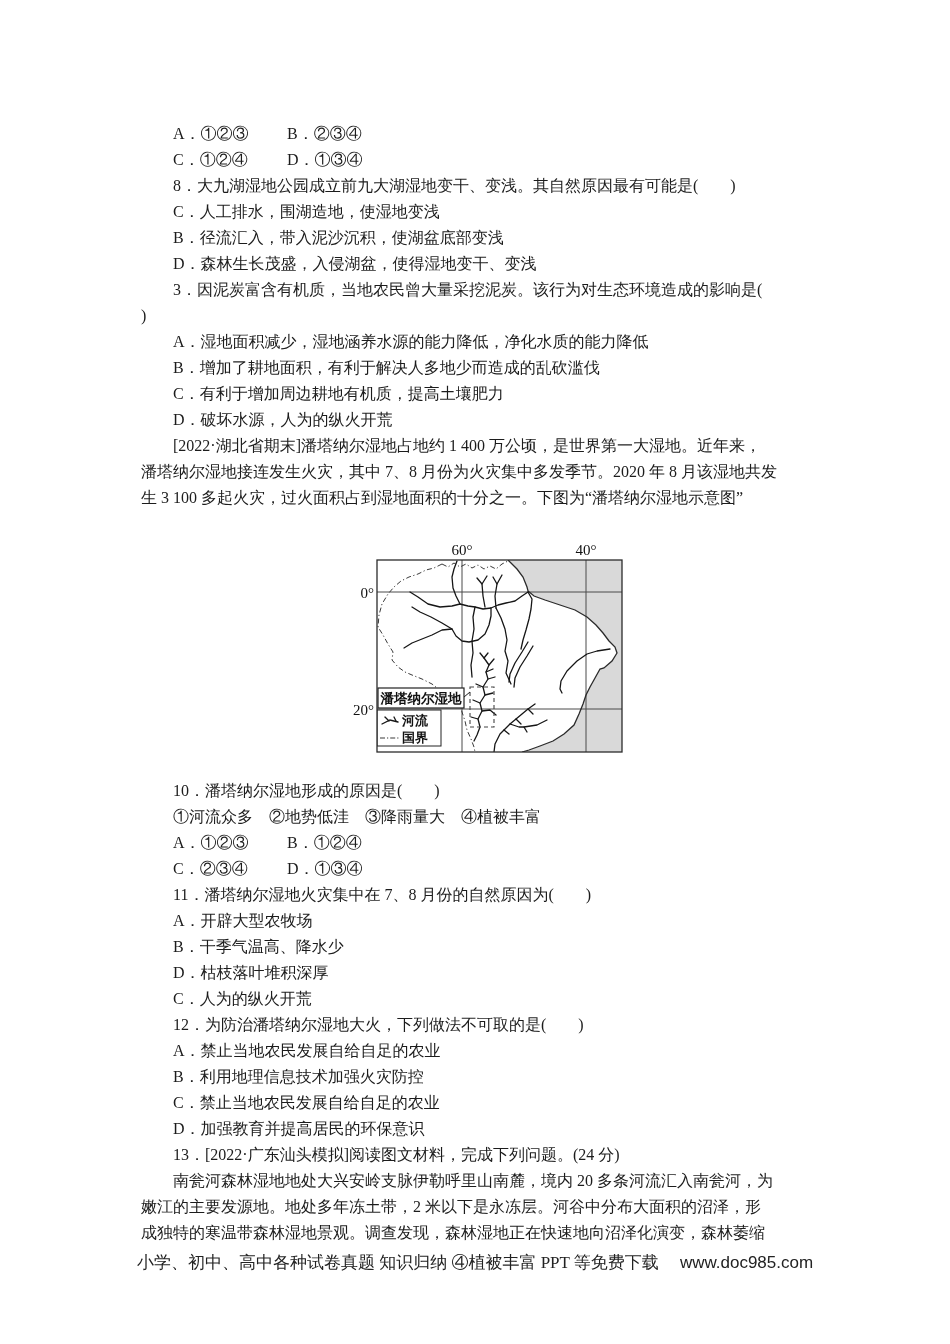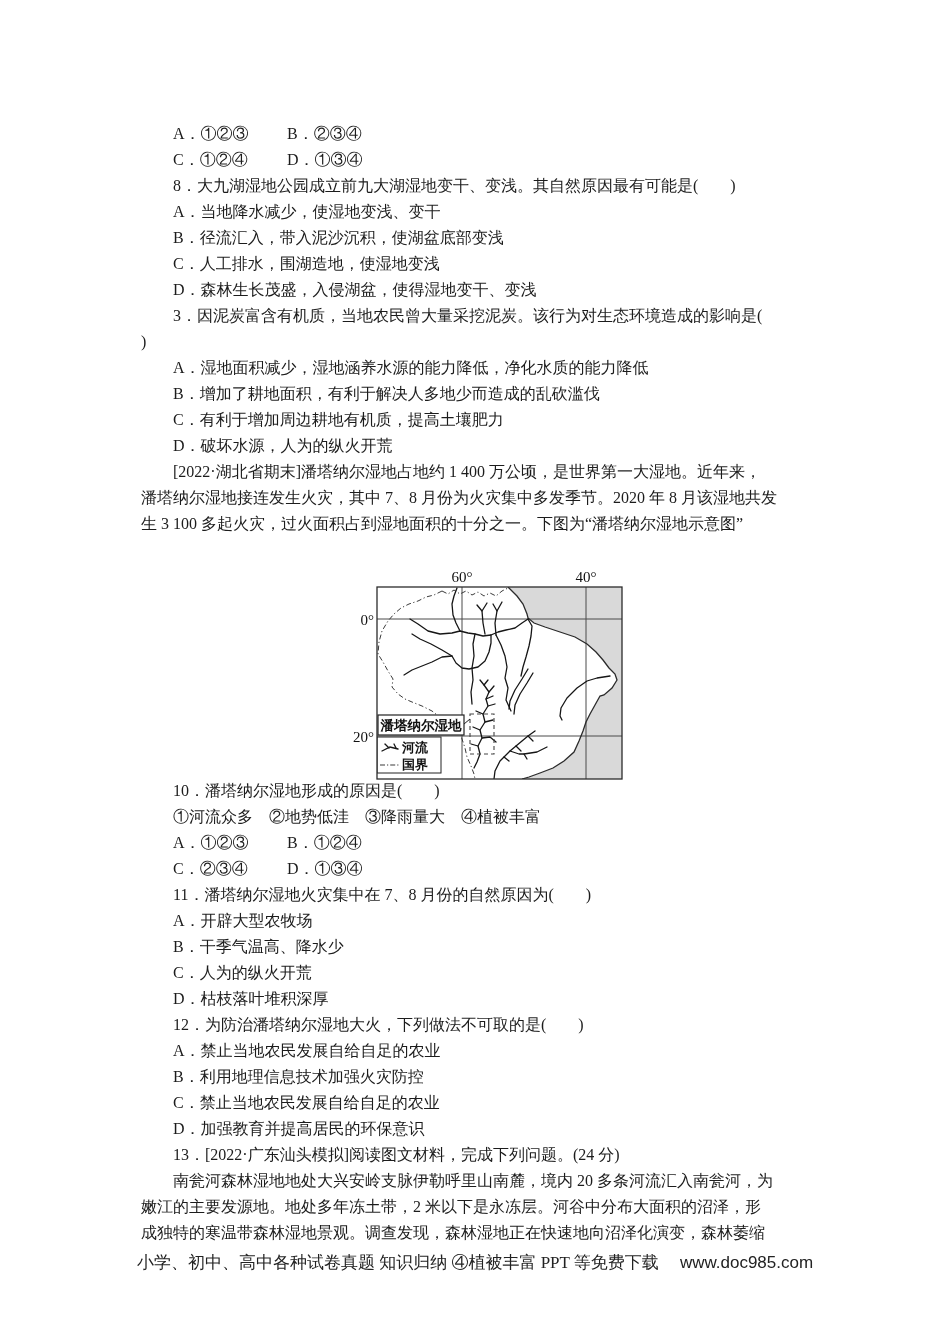"A．当地降水减少，使湿地变浅、变干" div.ln { html: <div>A．当地降水减少，使湿地变浅、变干</div> -> none }
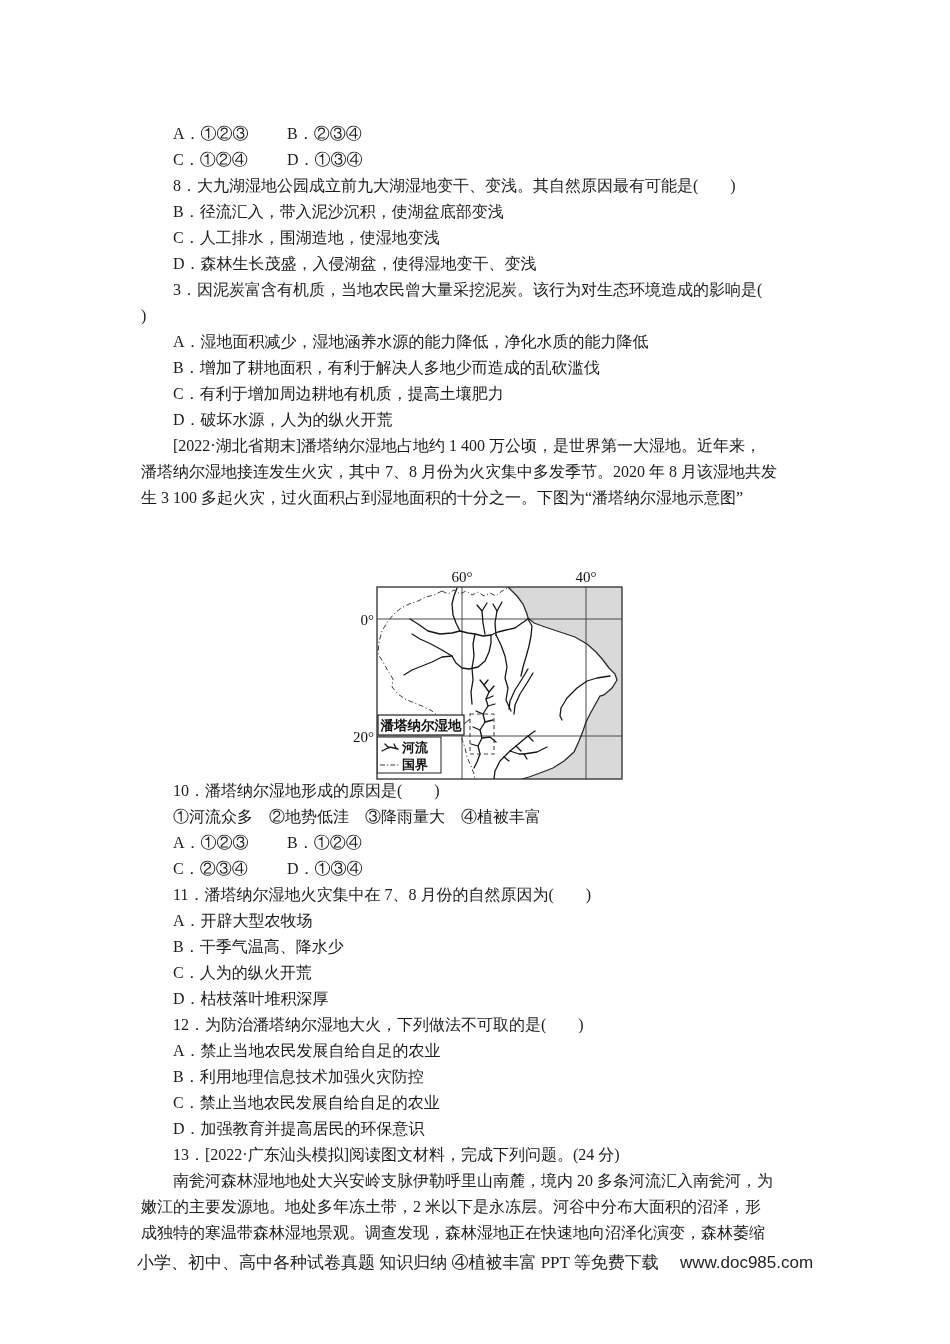"B．径流汇入，带入泥沙沉积，使湖盆底部变浅" div.ln { order: before "C．人工排水，围湖造地，使湿地变浅" -> after "C．人工排水，围湖造地，使湿地变浅" }
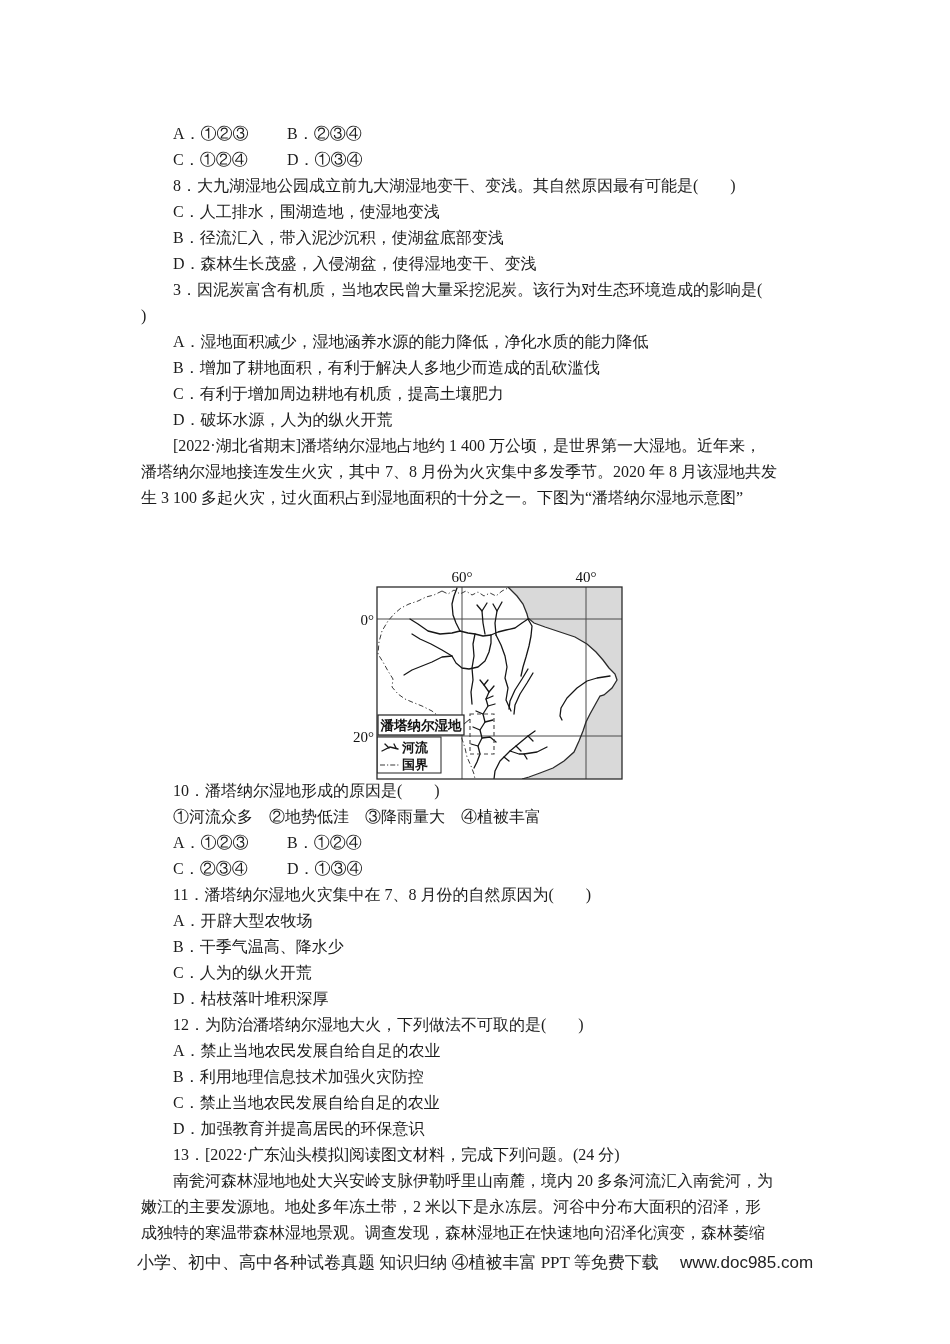"60°" #map-wrap { top: 568px -> 541px }
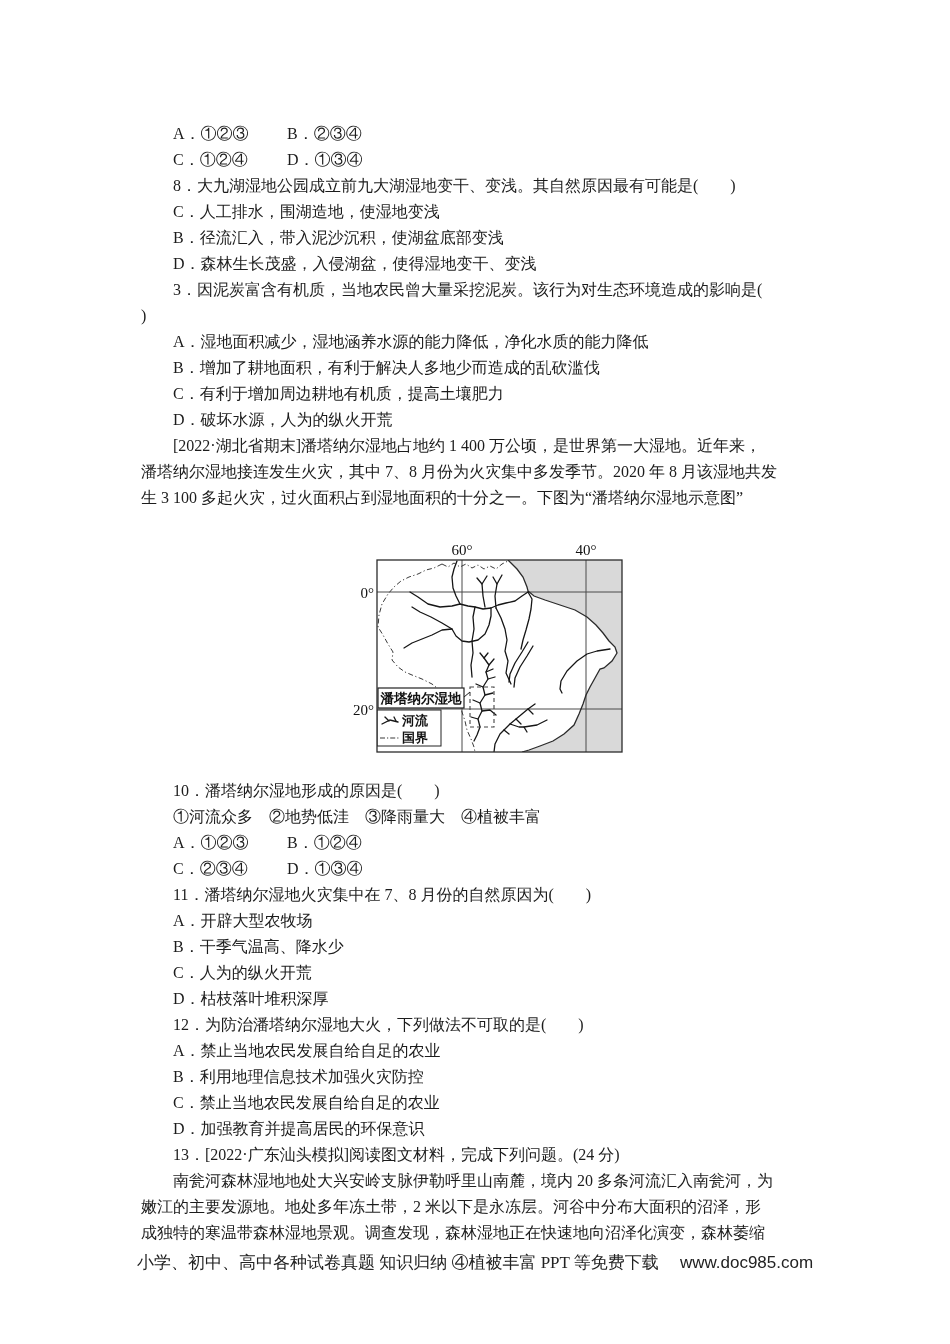"C．人为的纵火开荒" div.ln { order: before "D．枯枝落叶堆积深厚" -> after "D．枯枝落叶堆积深厚" }
